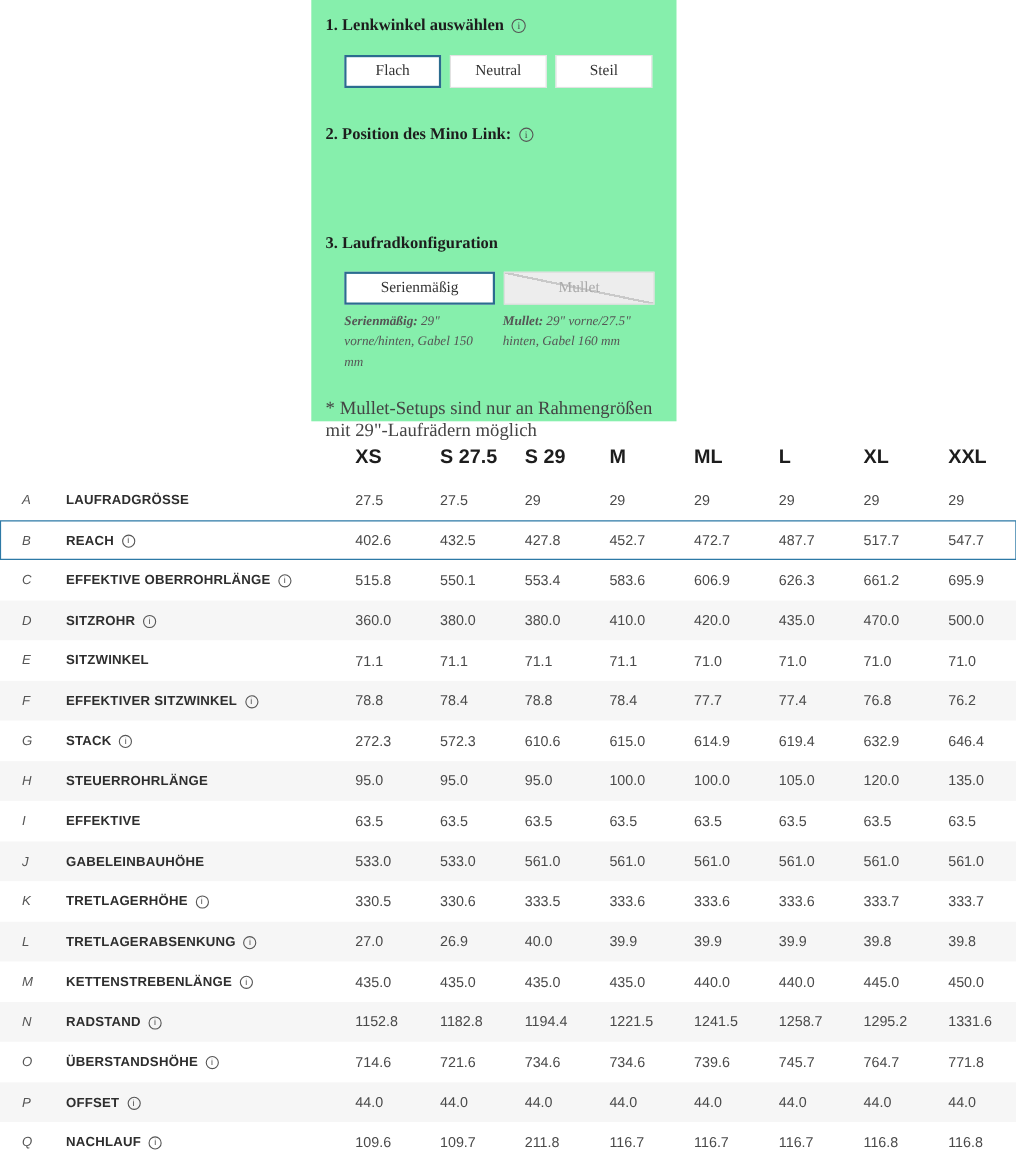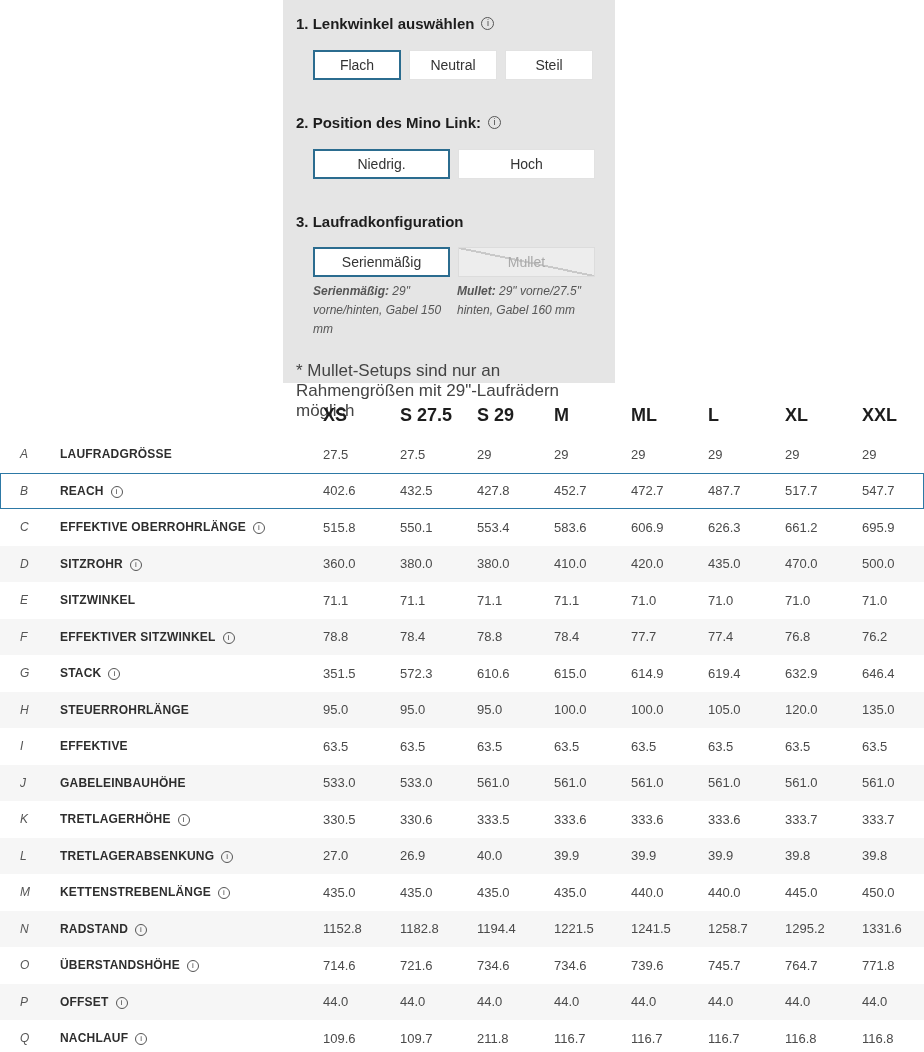"1. Lenkwinkel auswählen" .config-panel { background: #e5e5e5 -> #86efac; font-family: none -> Liberation Serif, serif }
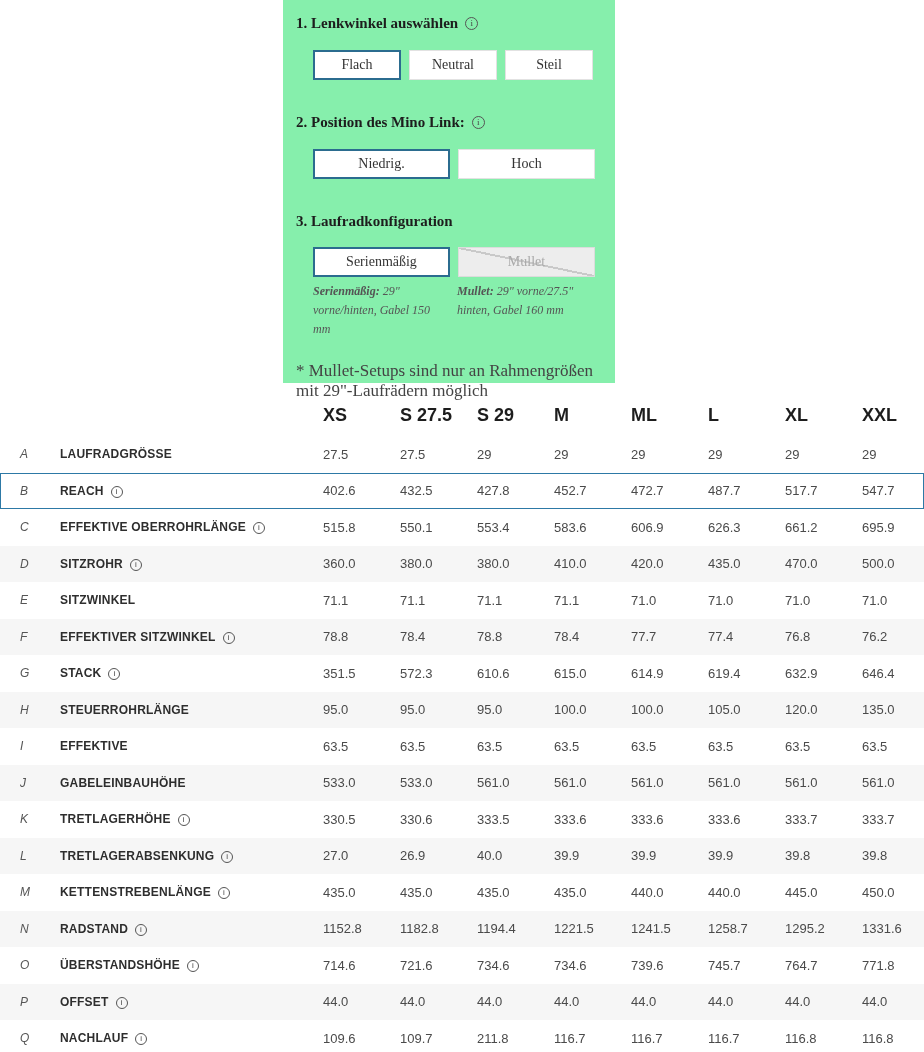"Niedrig." div.btn-row { html: <div> <div>Niedrig.</div> <div>Hoch</div> </div> -> none }
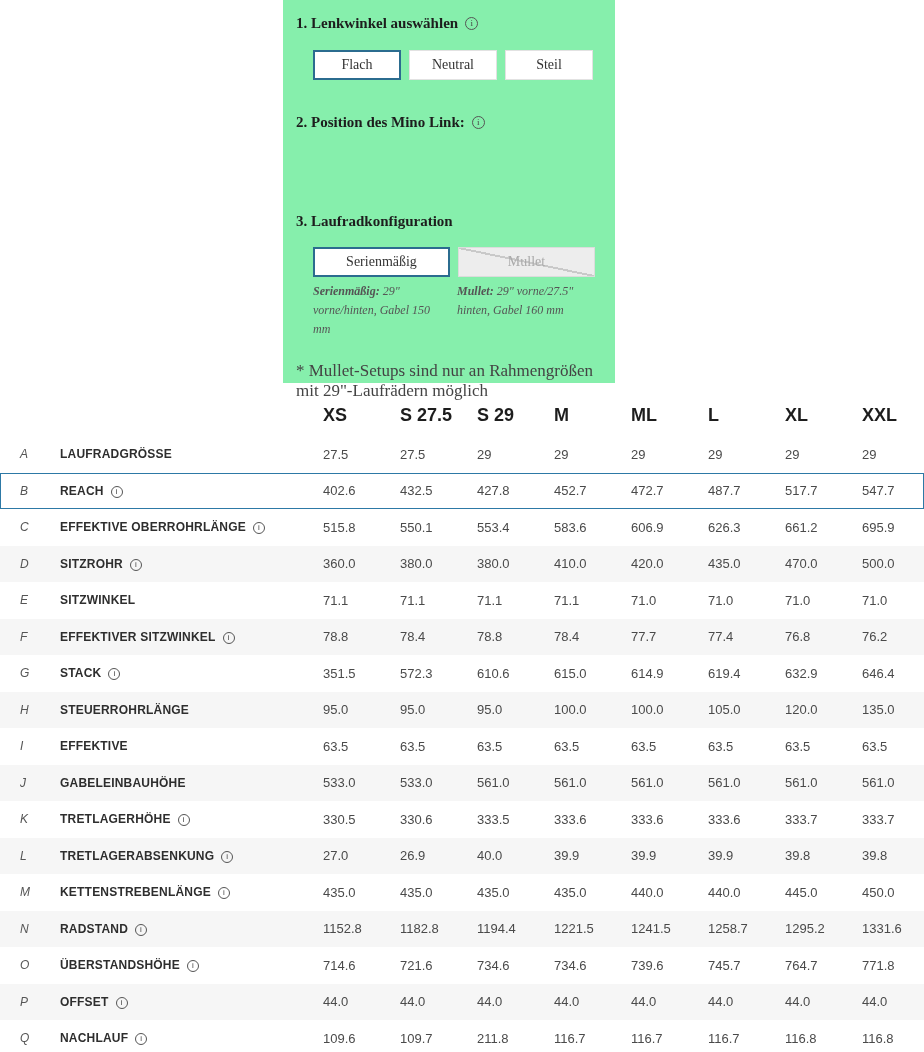"351.5" div.cell-val { text: 351.5 -> 272.3 }
